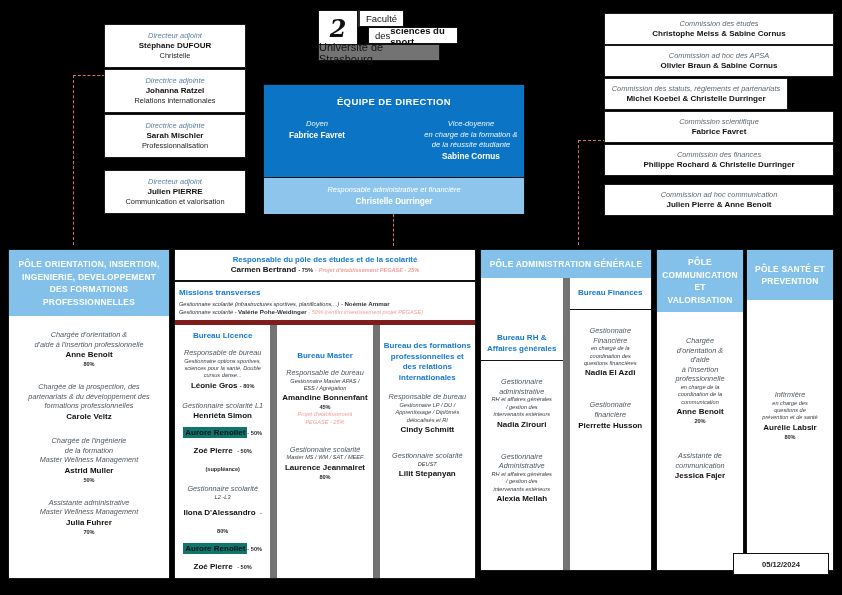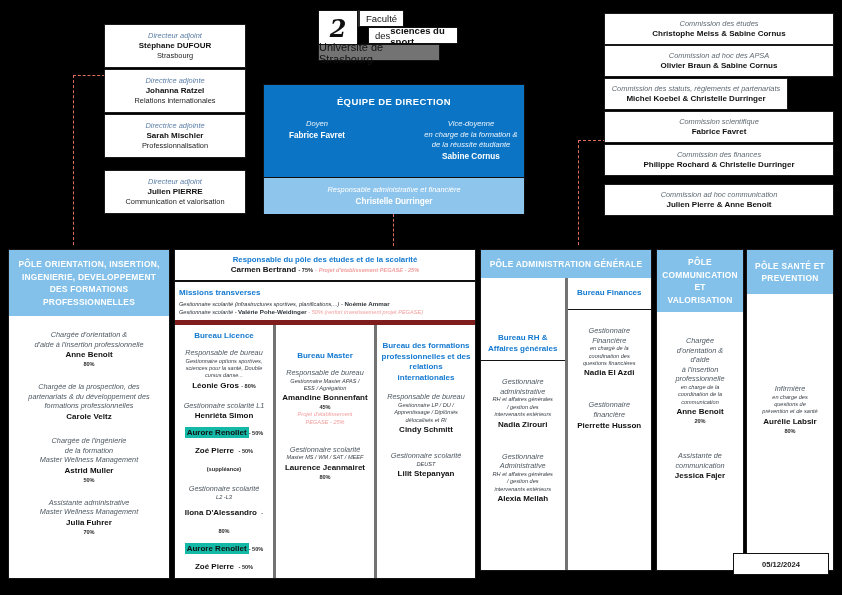"Strasbourg" div.sub { text: Strasbourg -> Christelle }
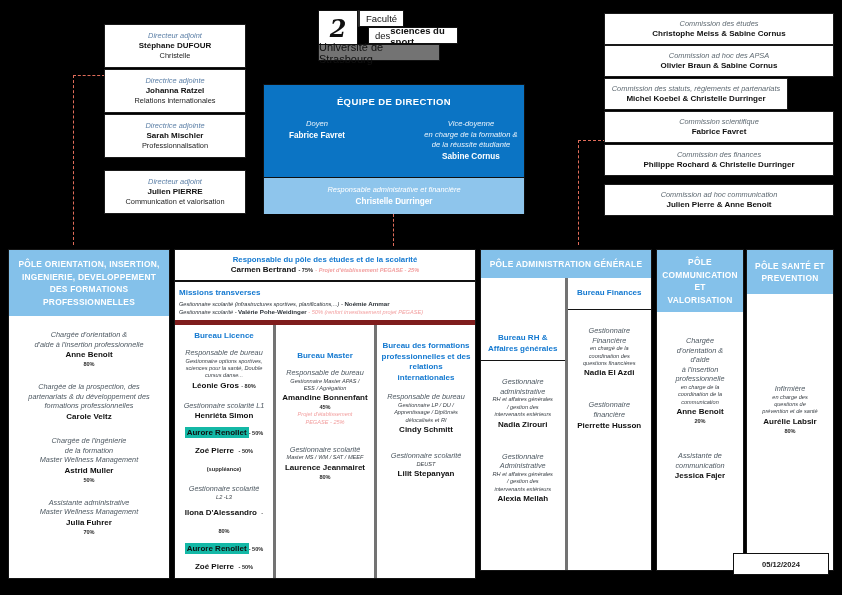"PÔLE SANTÉ ET PREVENTION" div.pole-head { height: 44px -> 50px }
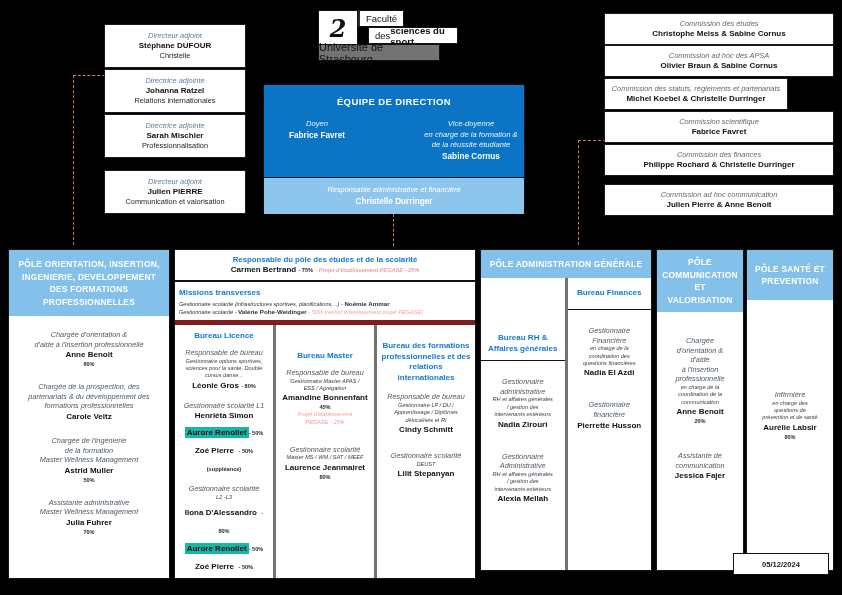"Bureau Finances" .col + .col { border-left: 3px solid #737373 -> 7px solid #737373 }
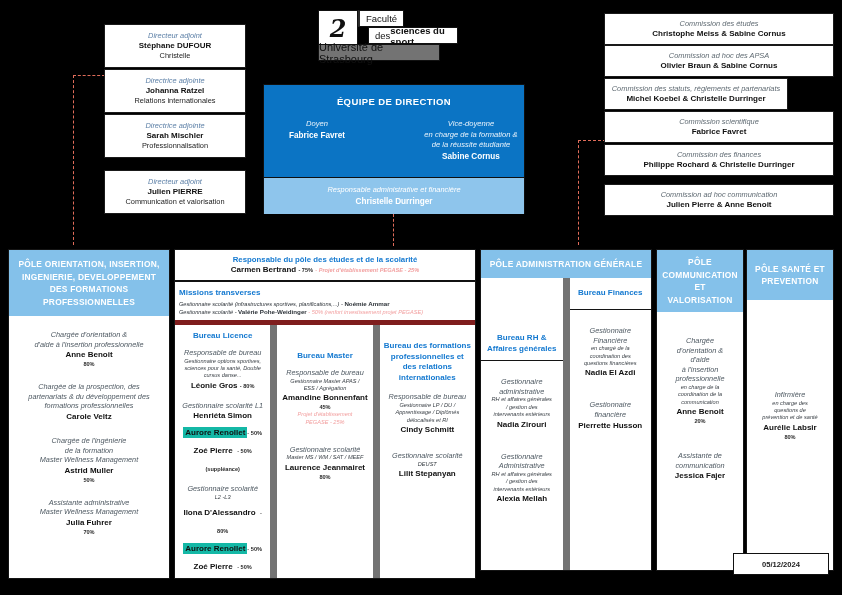"Aurore Renollet" .e-name.hl { background: #14b8a6 -> #0f766e }
